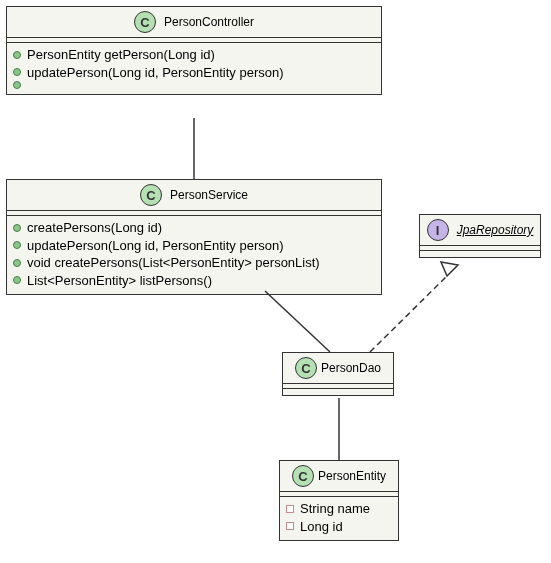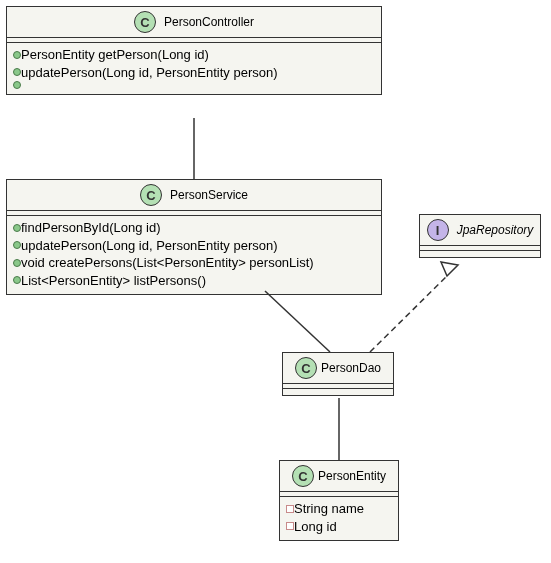"PersonEntity getPerson(Long id)" .member { gap: 0 -> 6px }
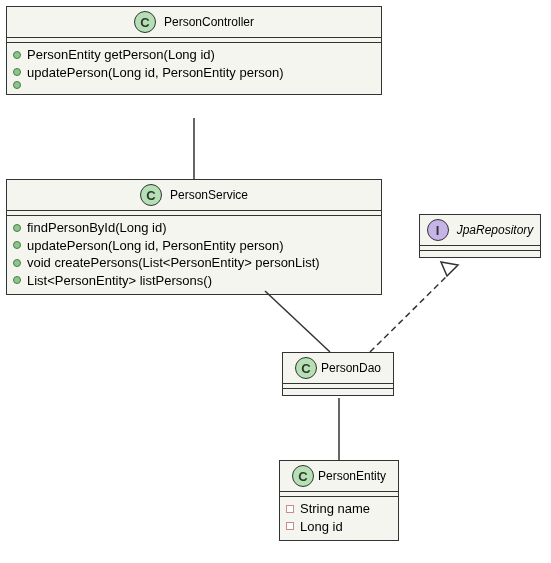"findPersonById(Long id)" span { text: findPersonById -> createPersons }
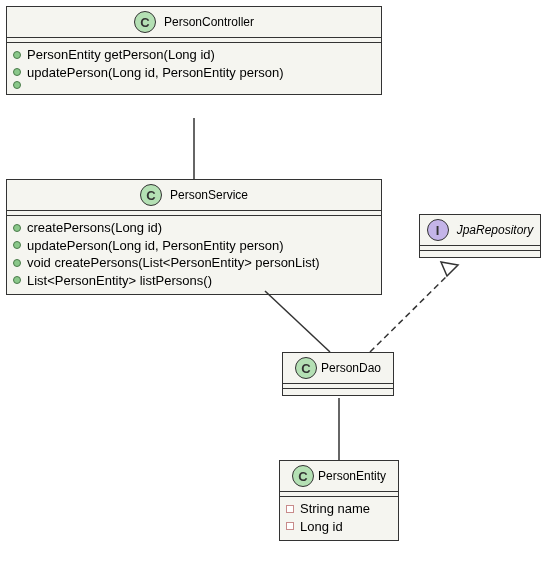"JpaRepository" .italic { text-decoration: none -> underline }
